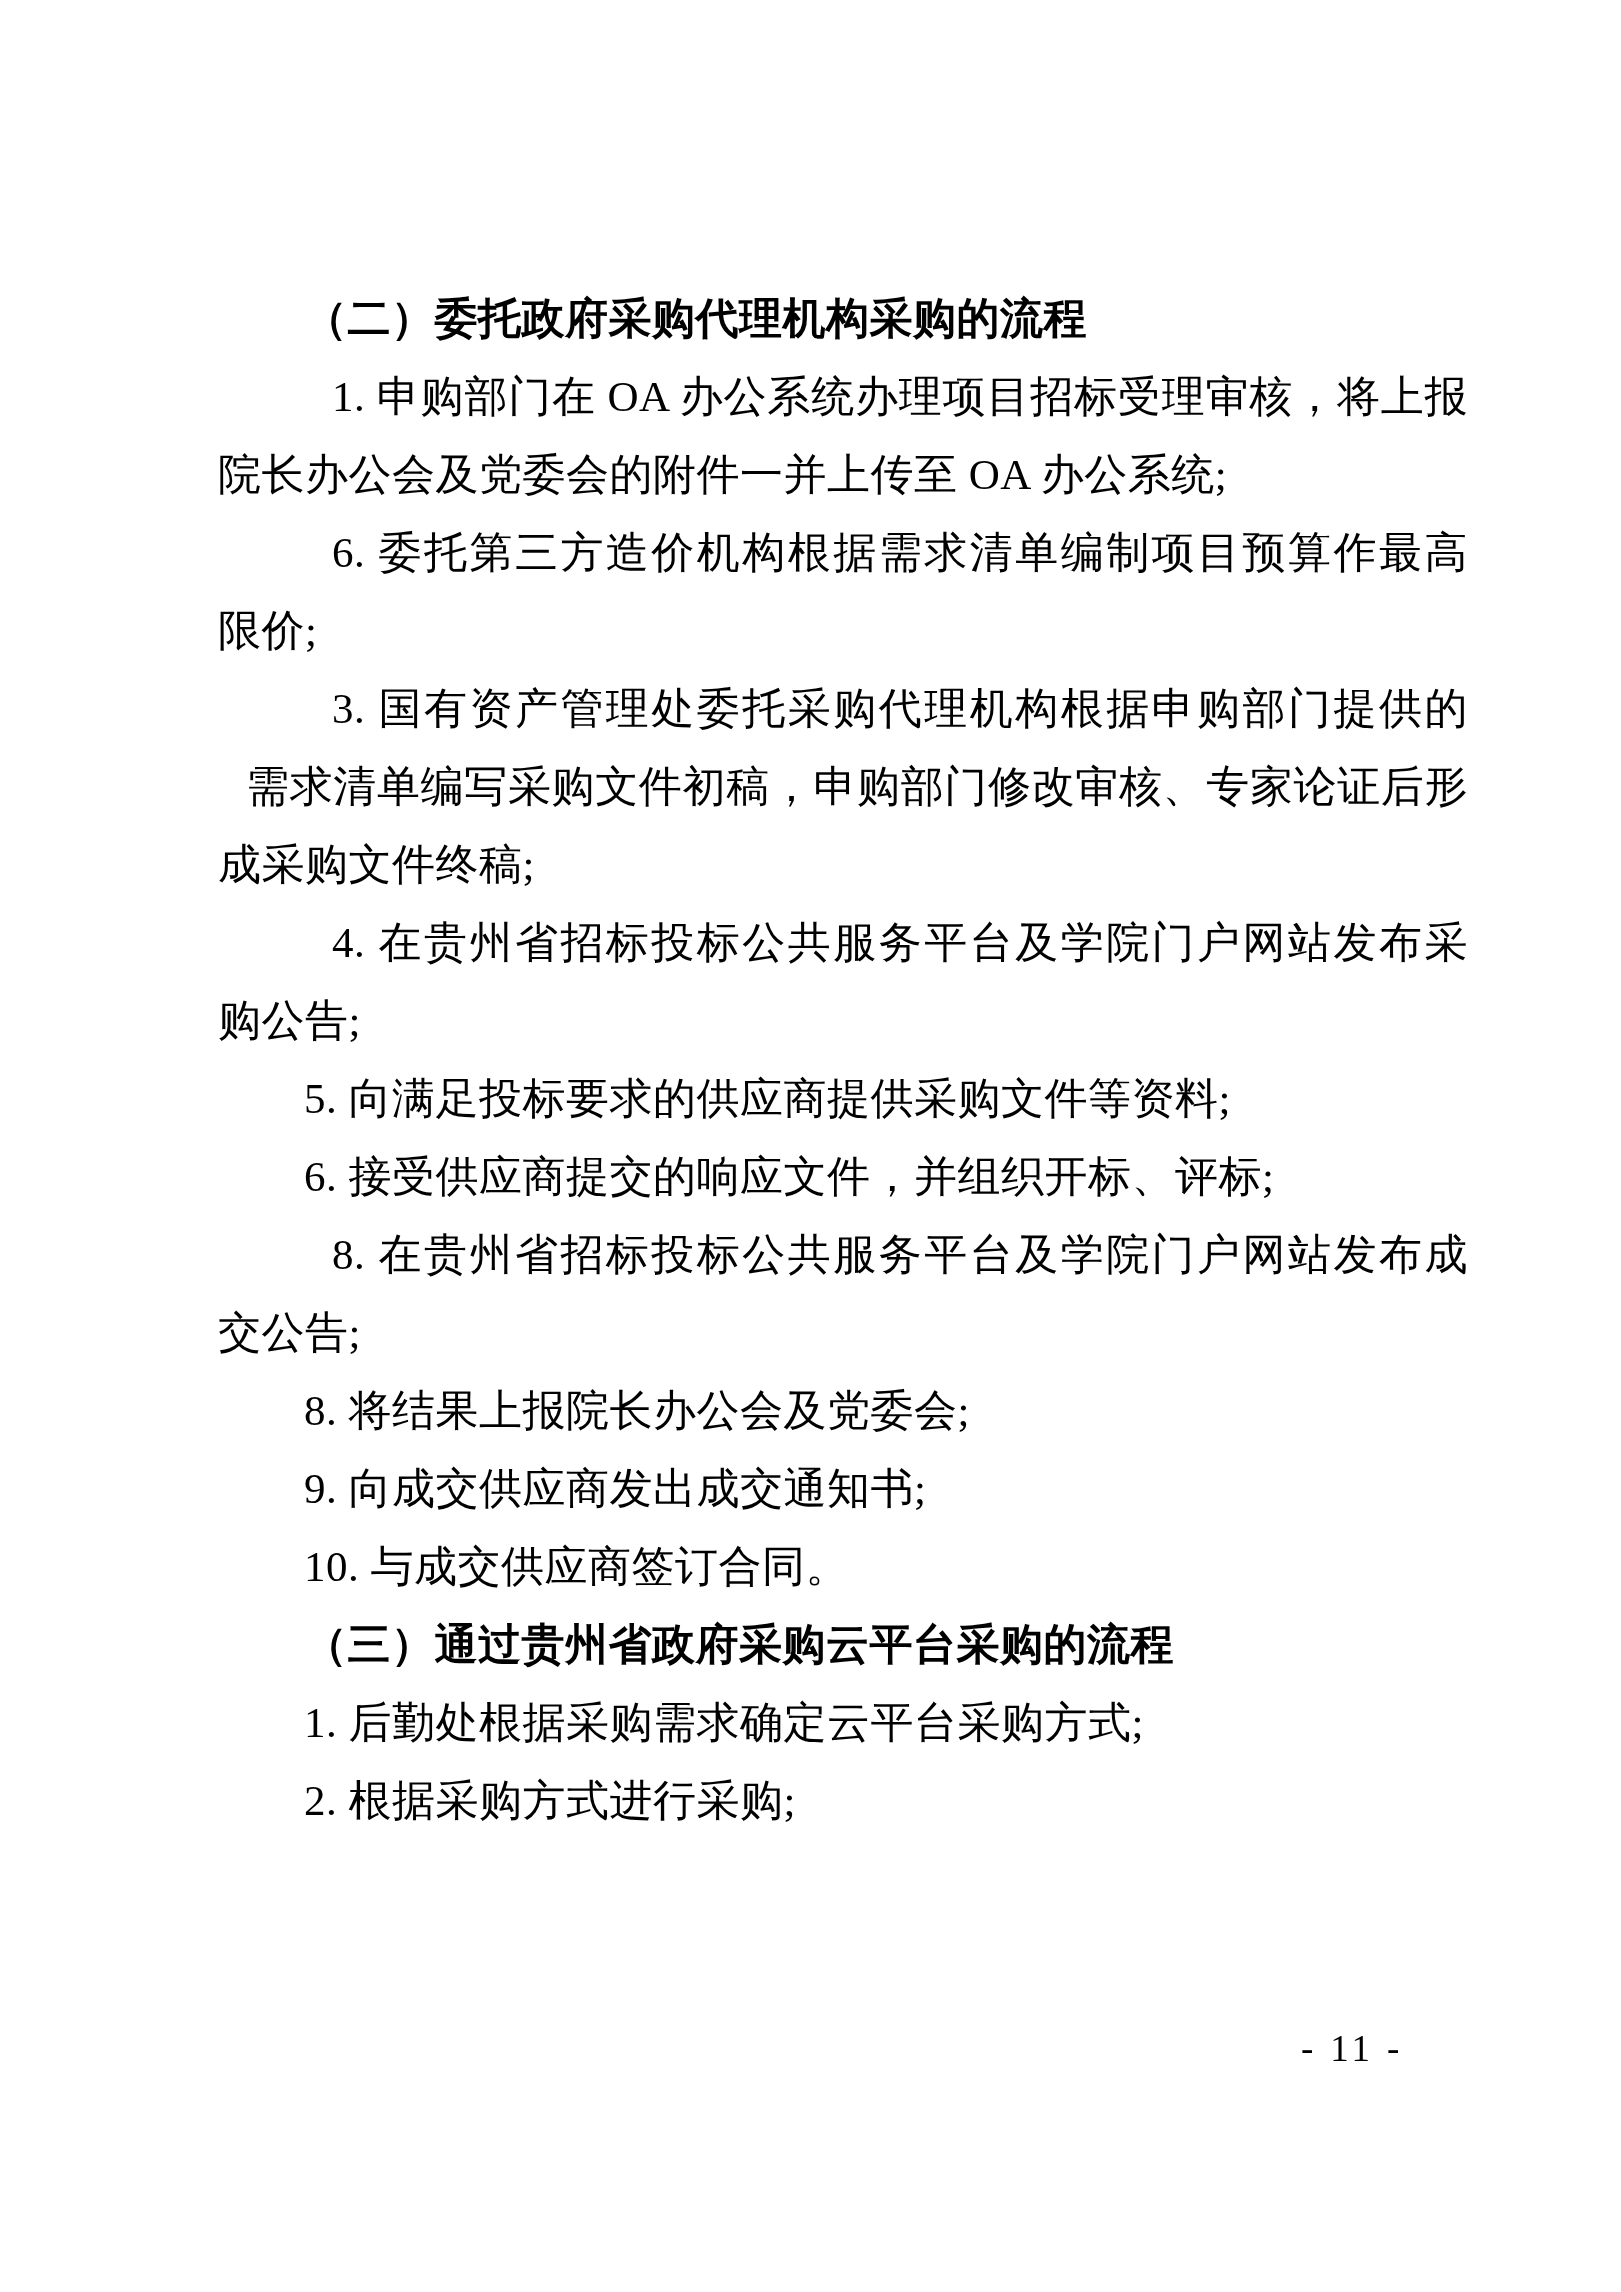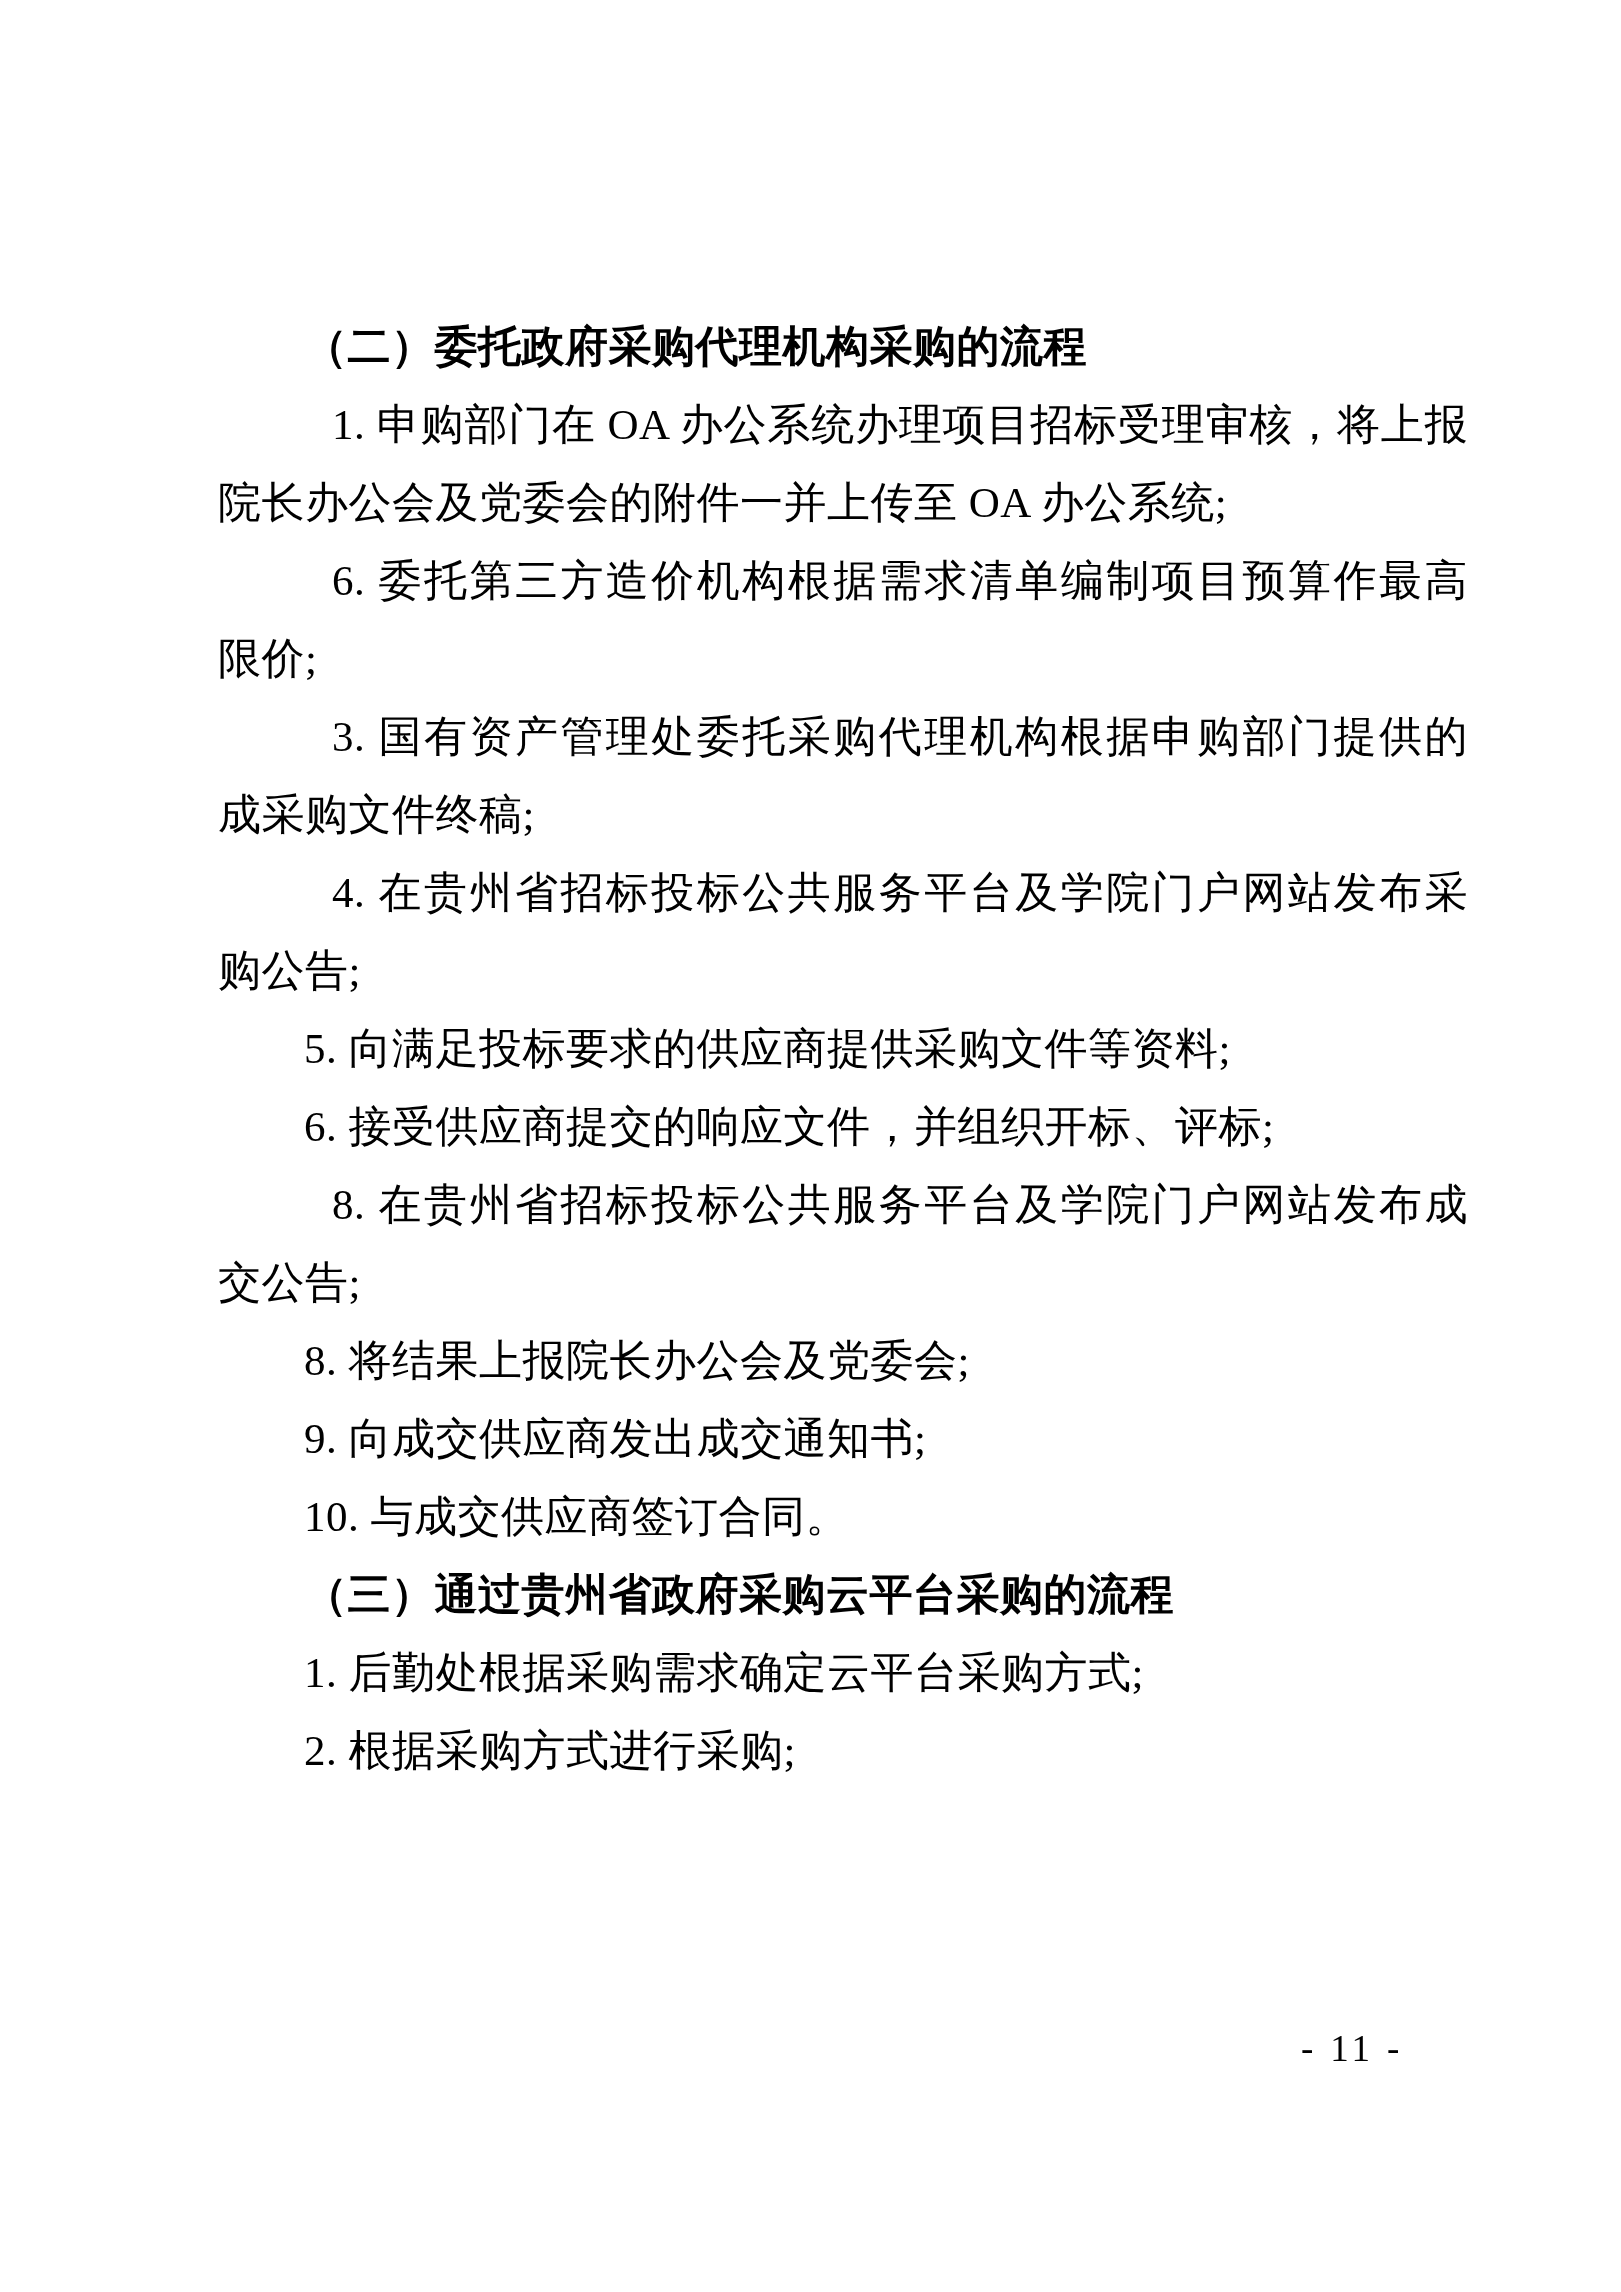"（二）委托政府采购代理机构采购的流程" .doc-body { top: 308px -> 280px }
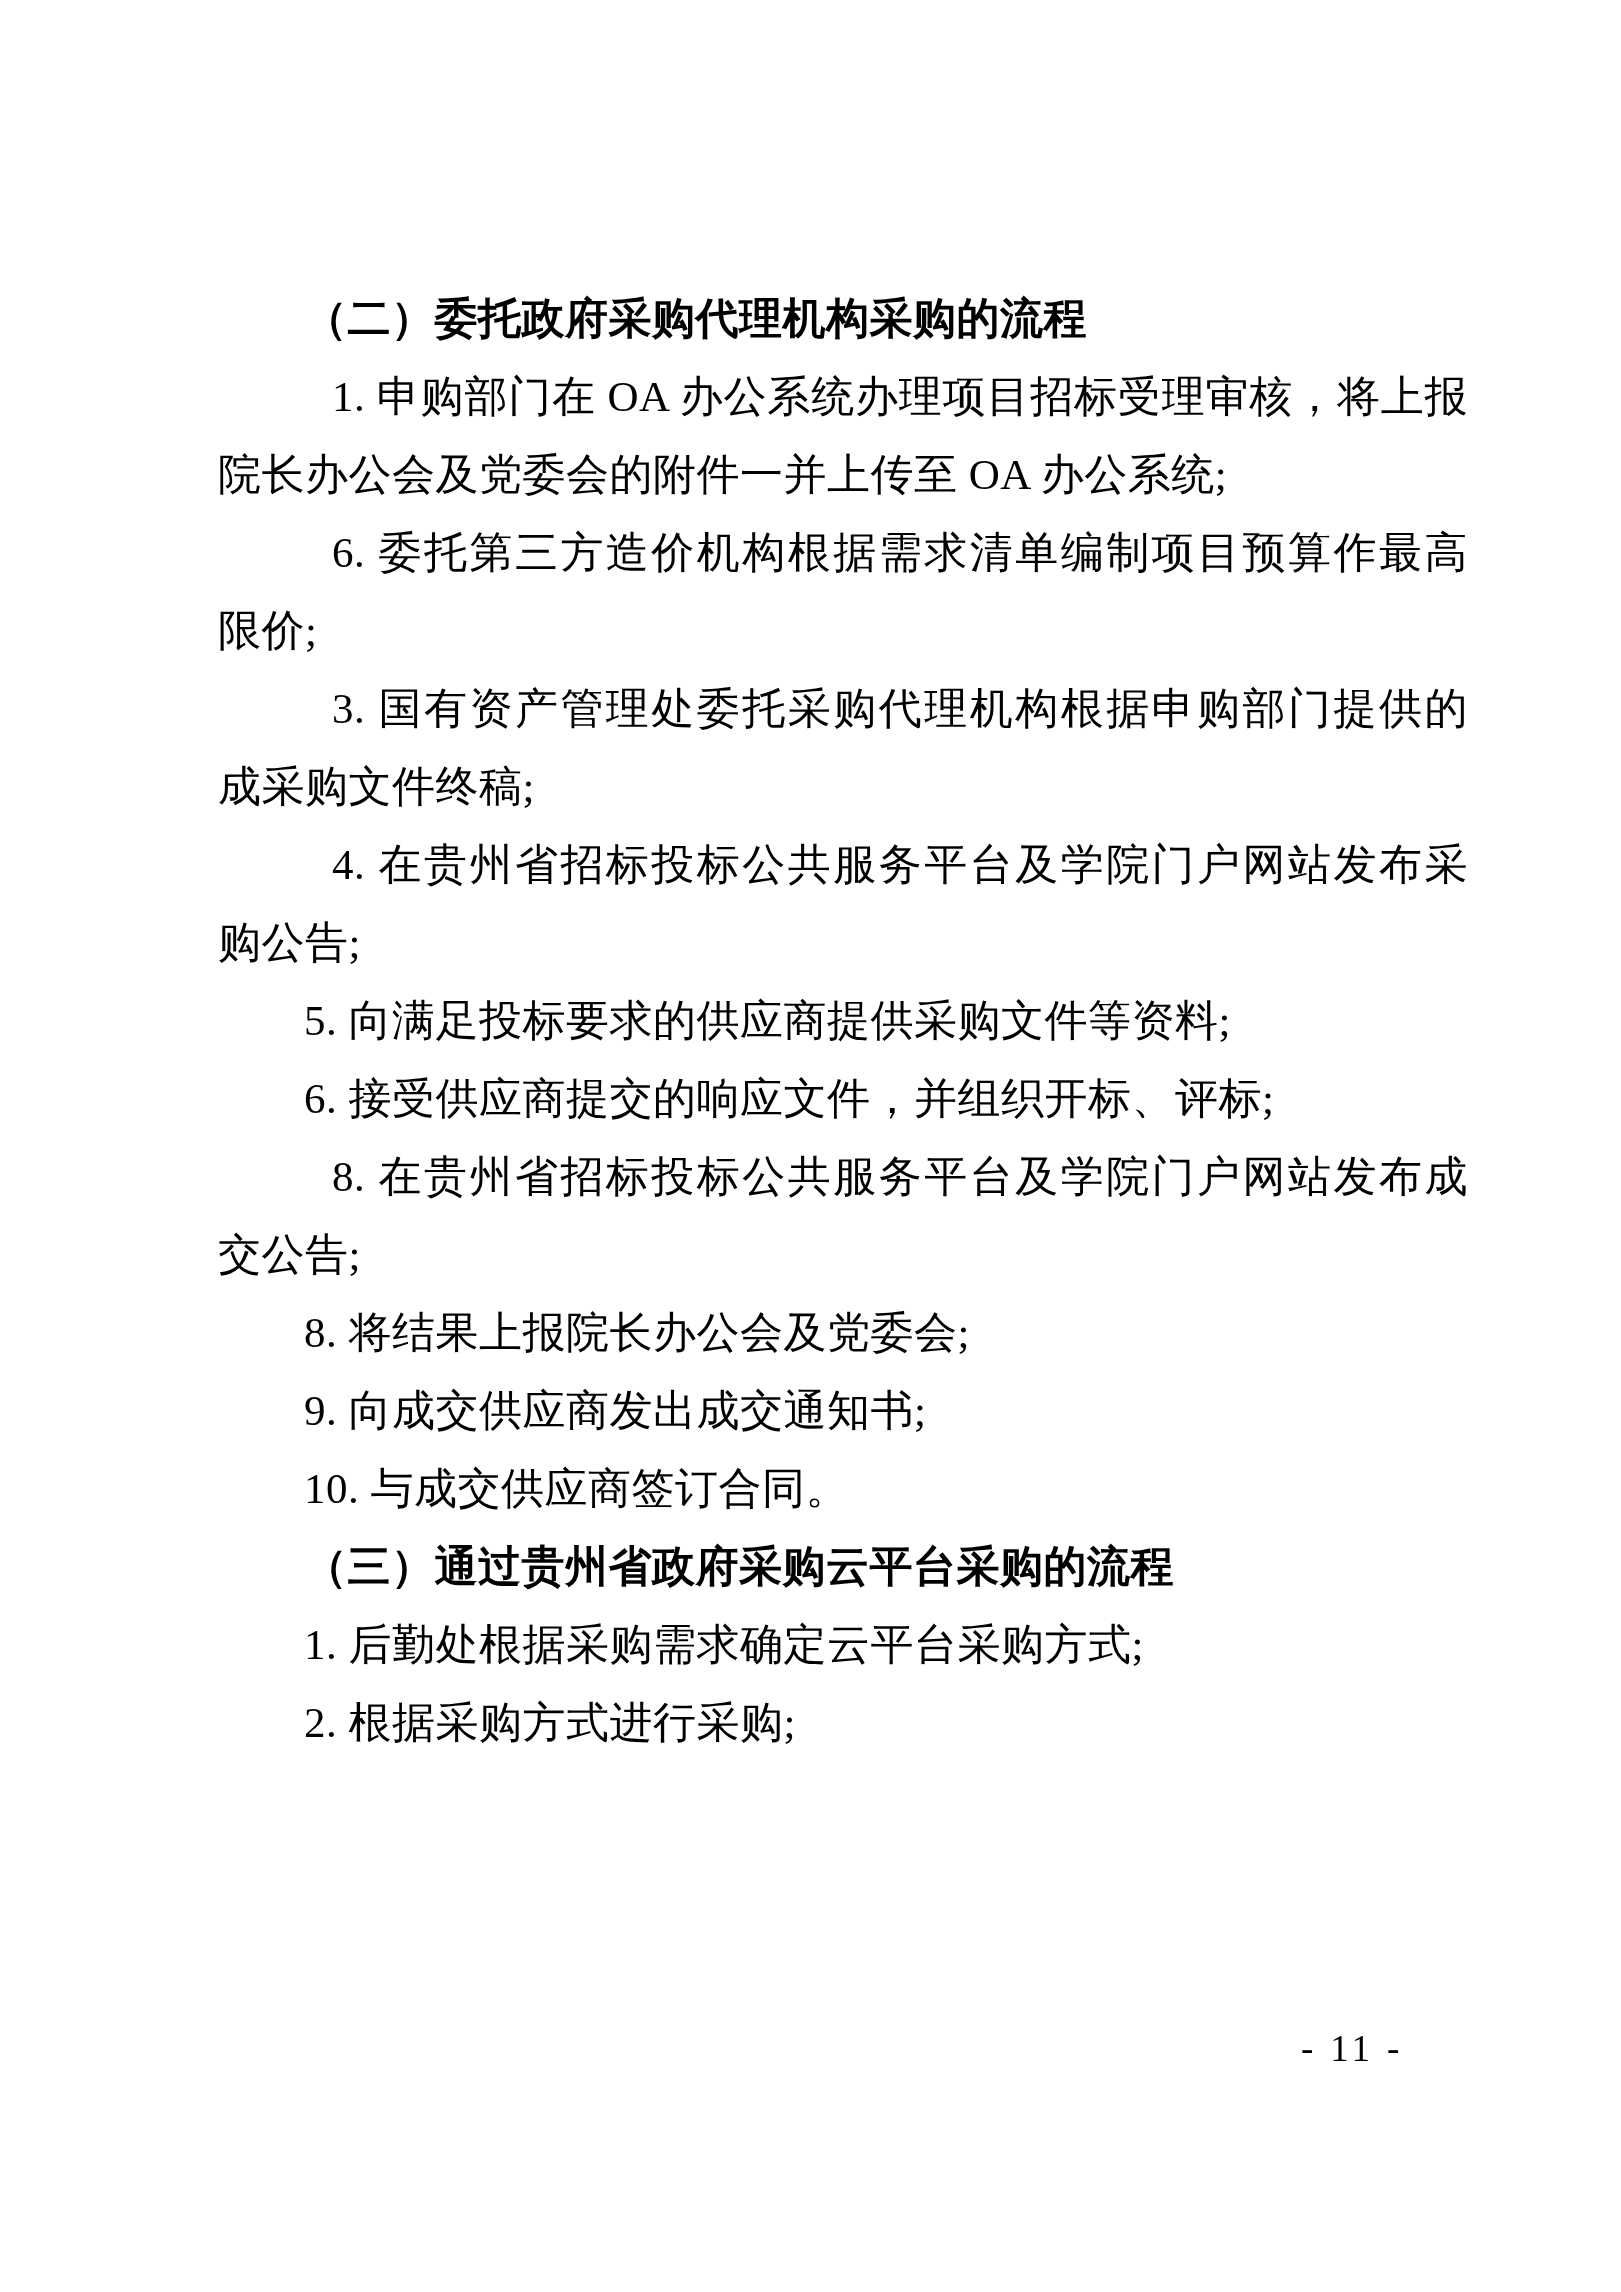"需求清单编写采购文件初稿，申购部门修改审核、专家论证后形" div.line { html: none -> <div>需求清单编写采购文件初稿，申购部门修改审核、专家论证后形</div> }
